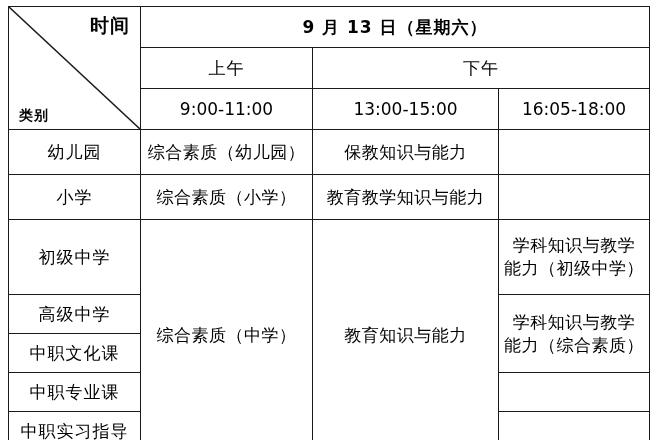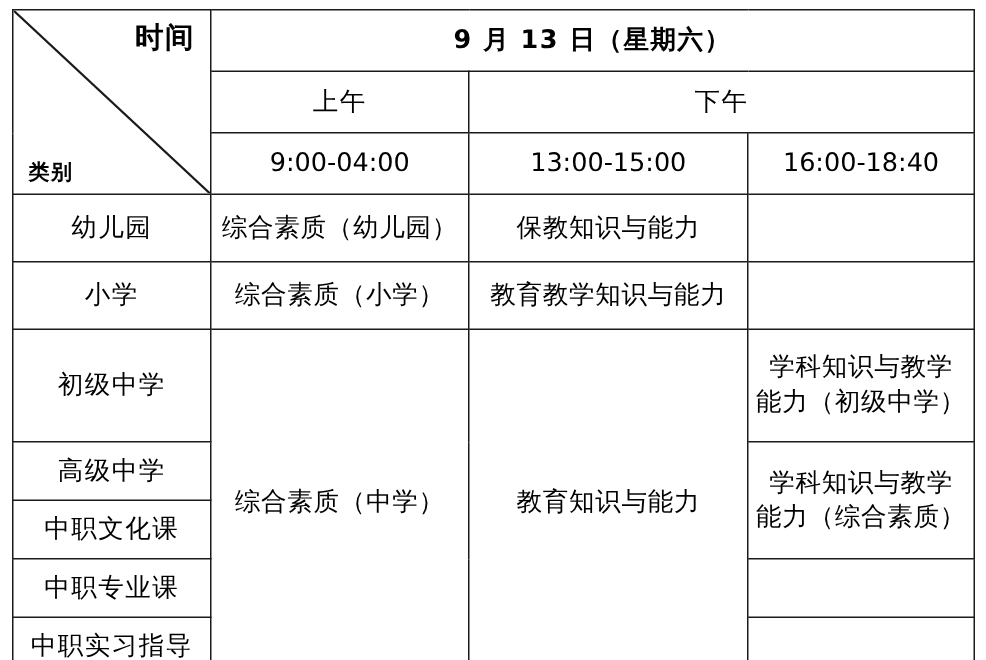"9:00-04:00" td.timeslot { text: 9:00-04:00 -> 9:00-11:00 }
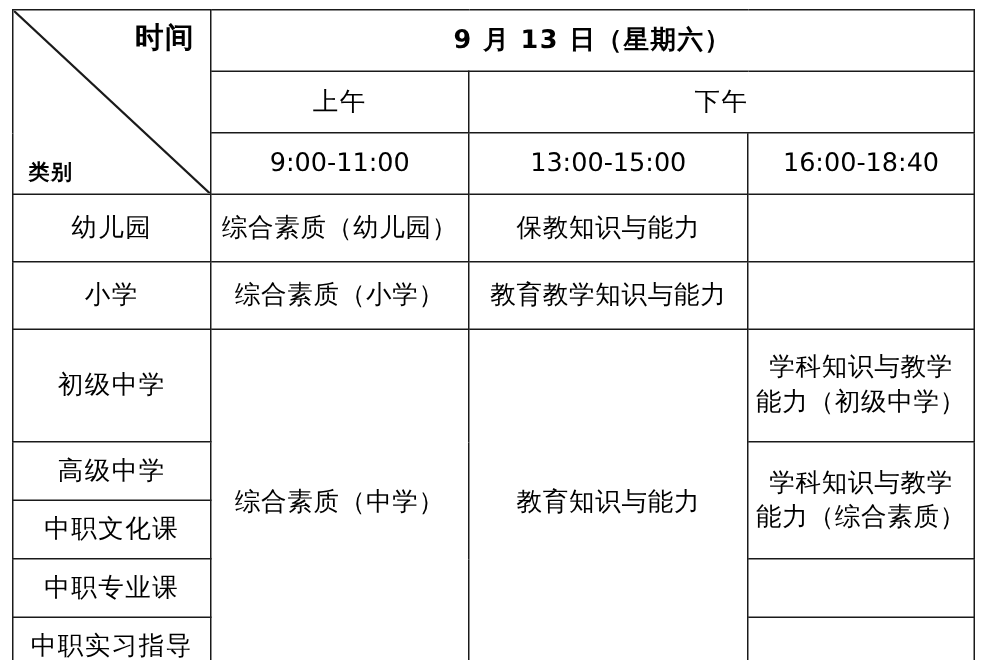"16:00-18:40" td.timeslot { text: 16:00-18:40 -> 16:05-18:00 }
